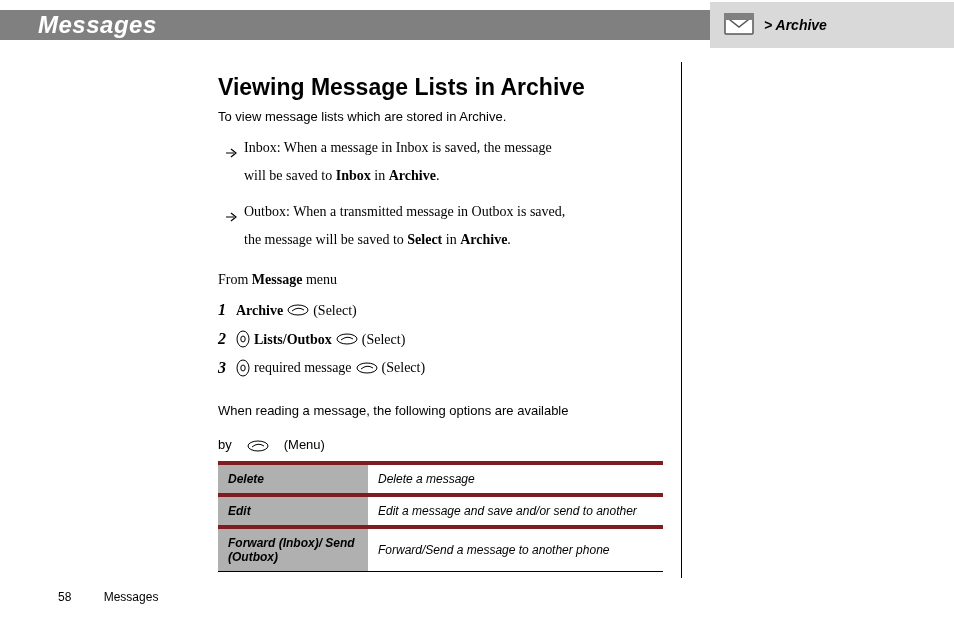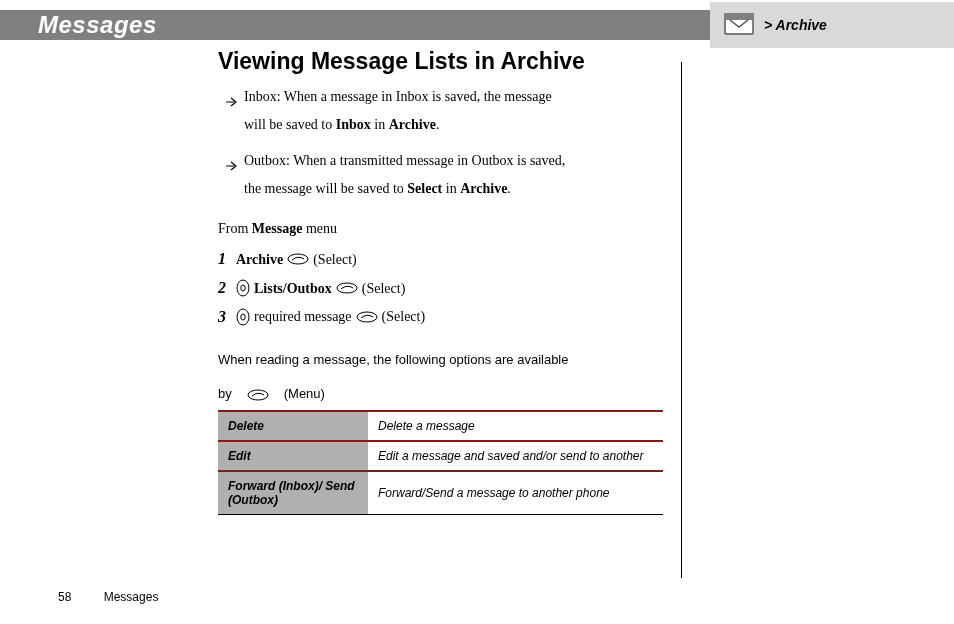"Viewing Message Lists in Archive" .main { top: 48px -> 74px }
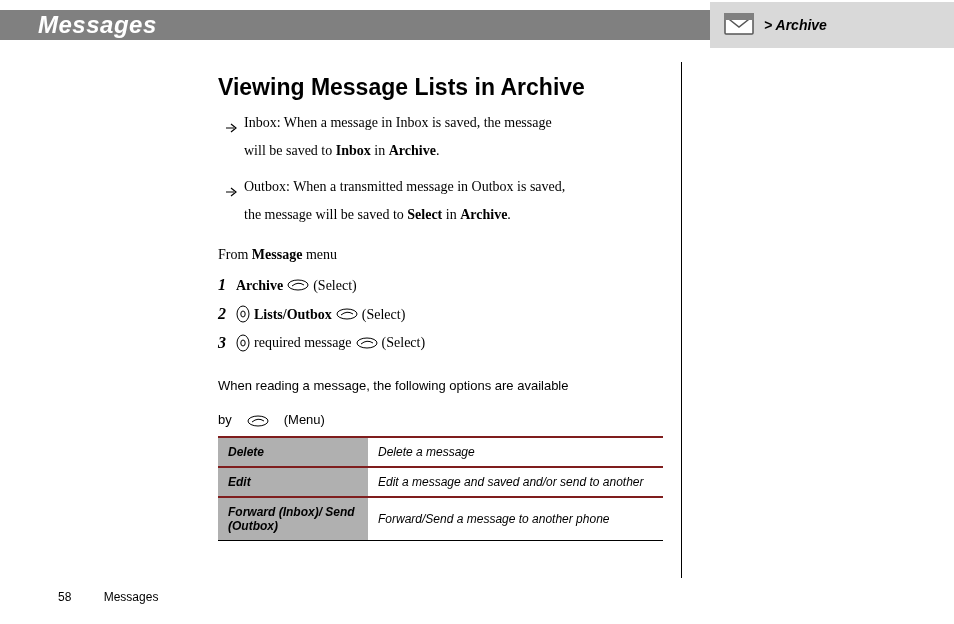"To view message lists which" p.intro { html: none -> <p>To view message lists which are stored in Archive.</p> }
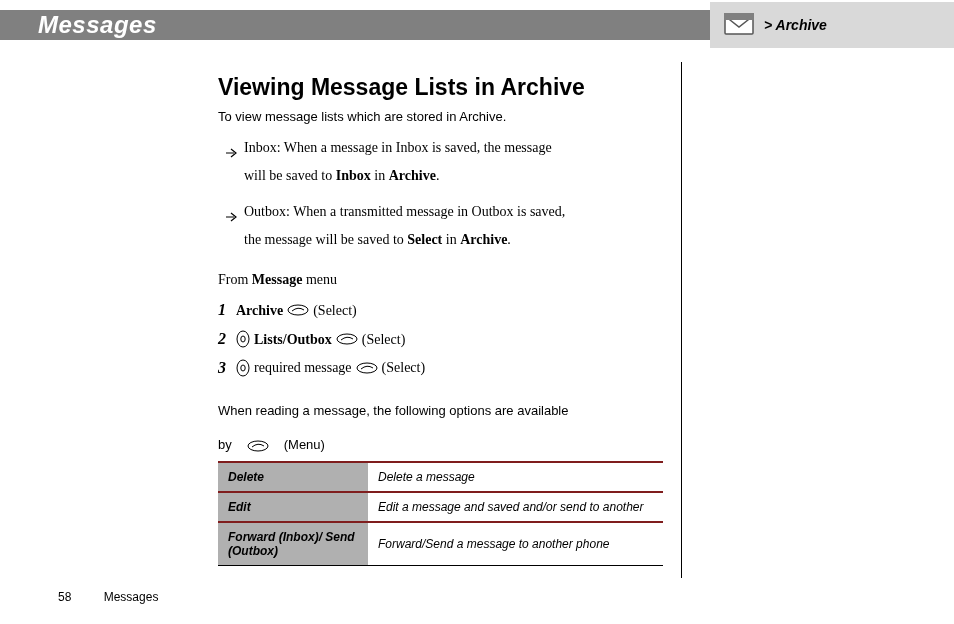"Delete" table.opts td { border-top: 2px solid #7f1d1d -> 4px solid #7f1d1d }
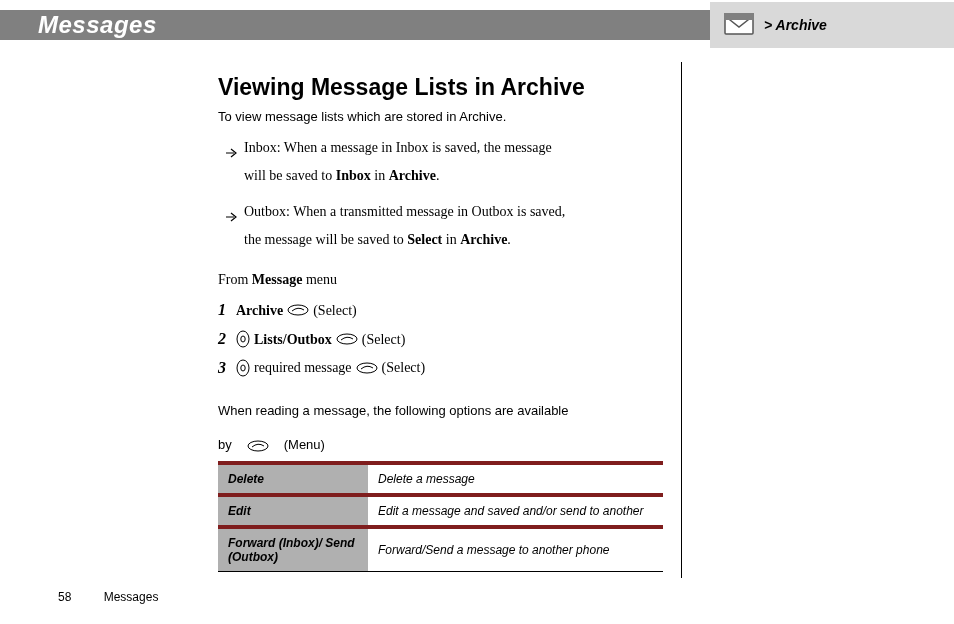"Edit a message and saved" td { text: saved -> save }
